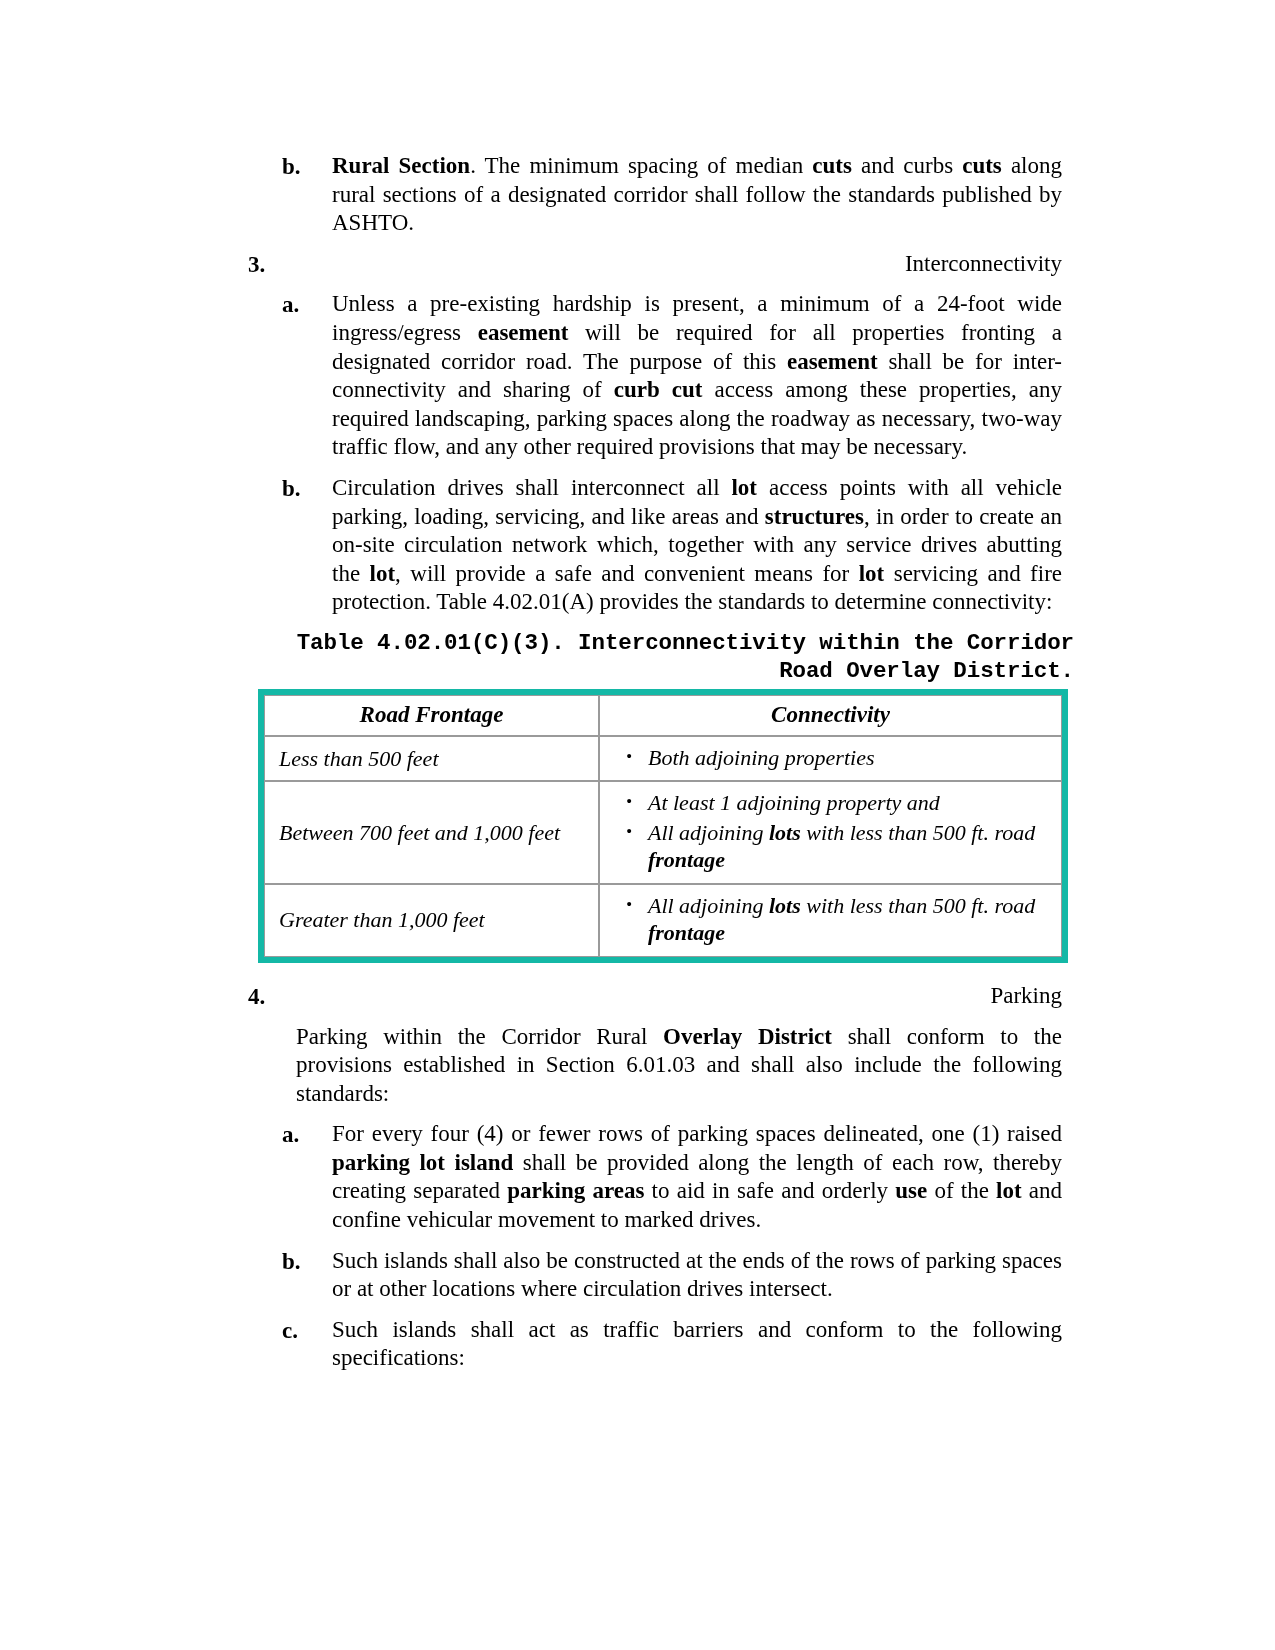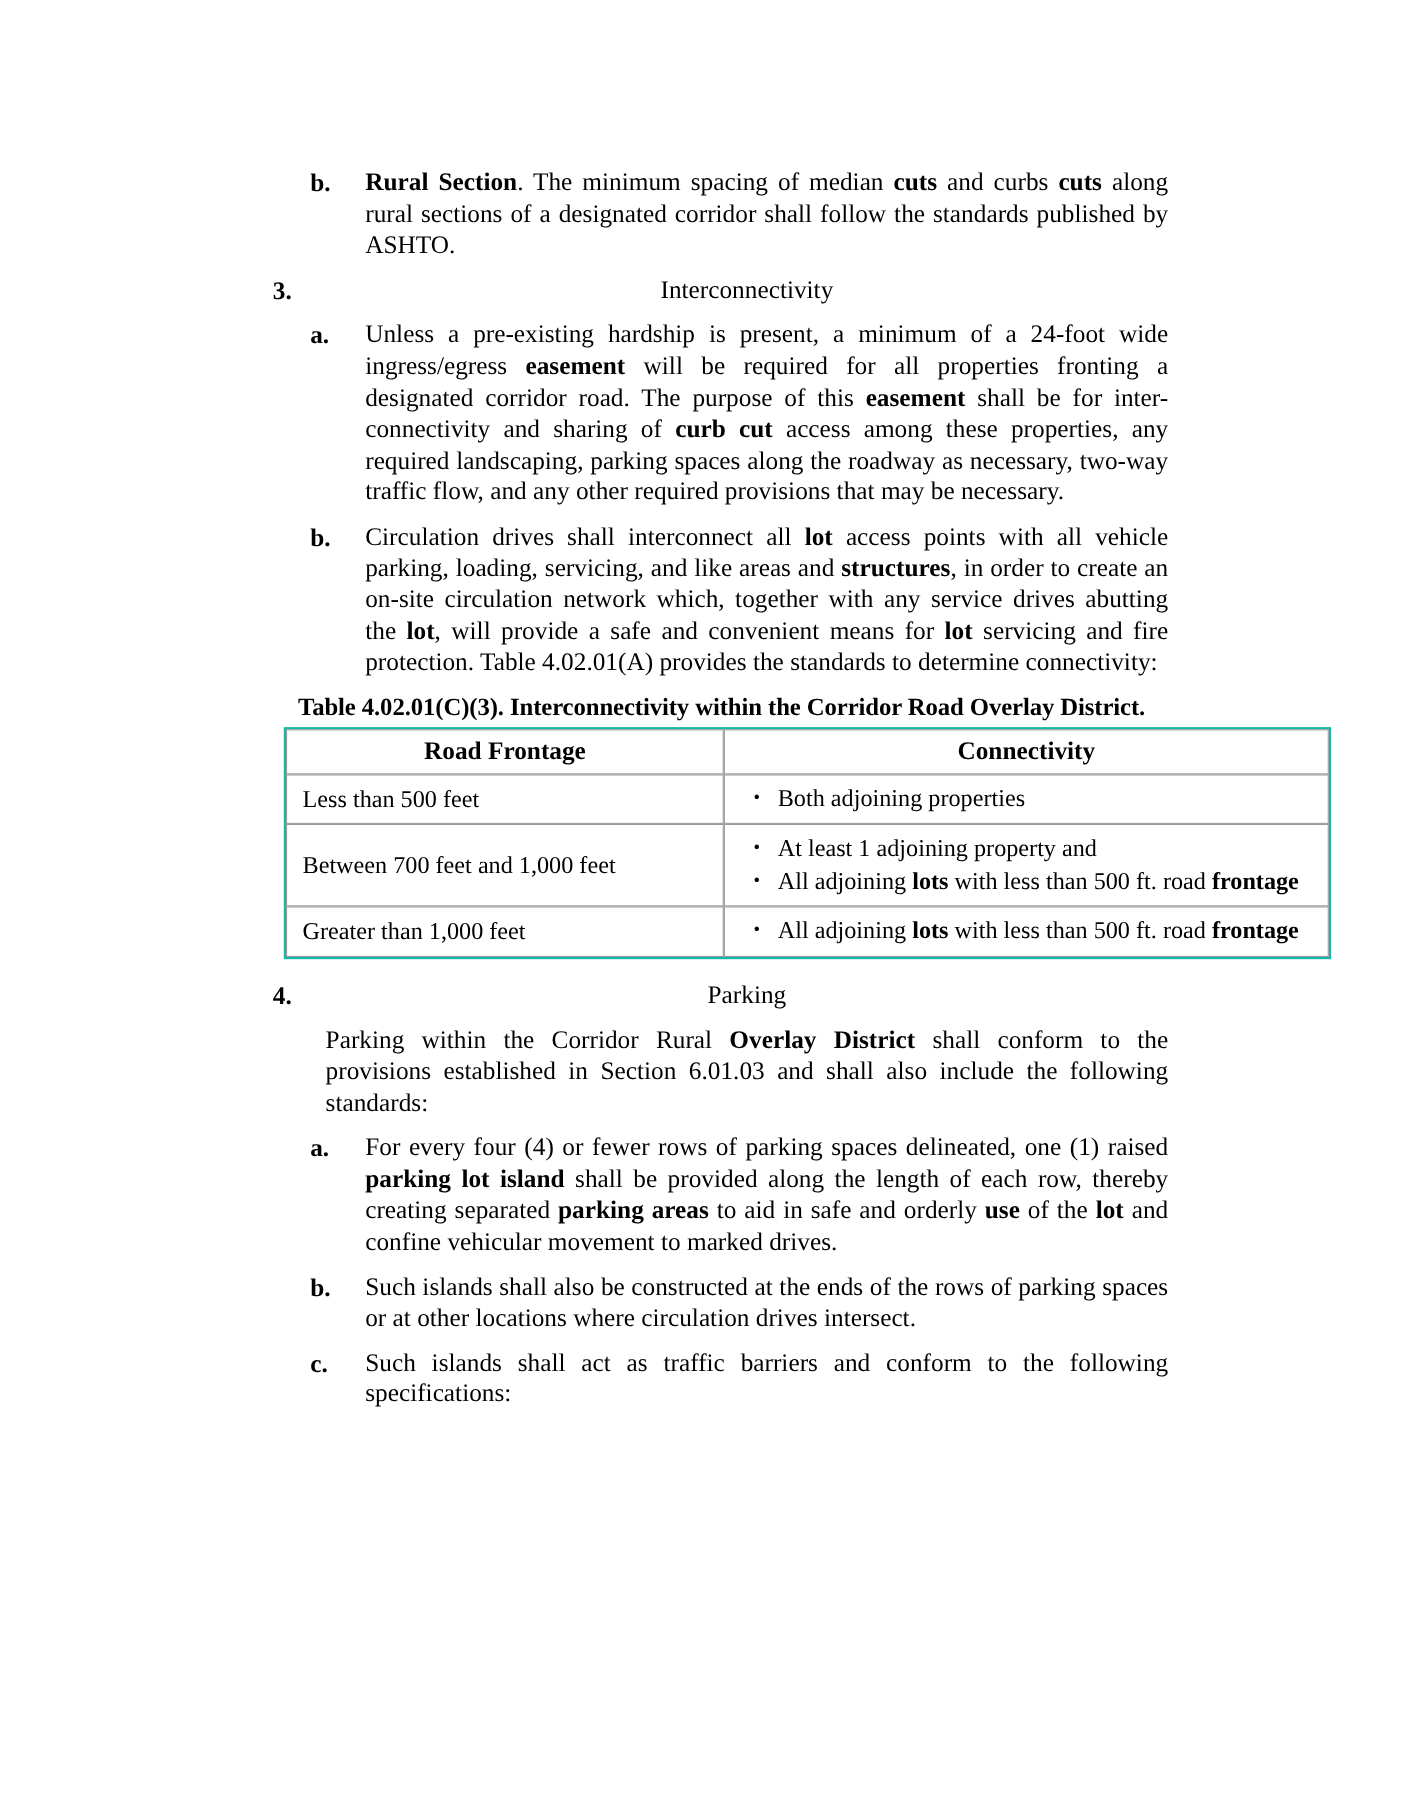"Interconnectivity" .para.heading-line { text-align: center -> right }
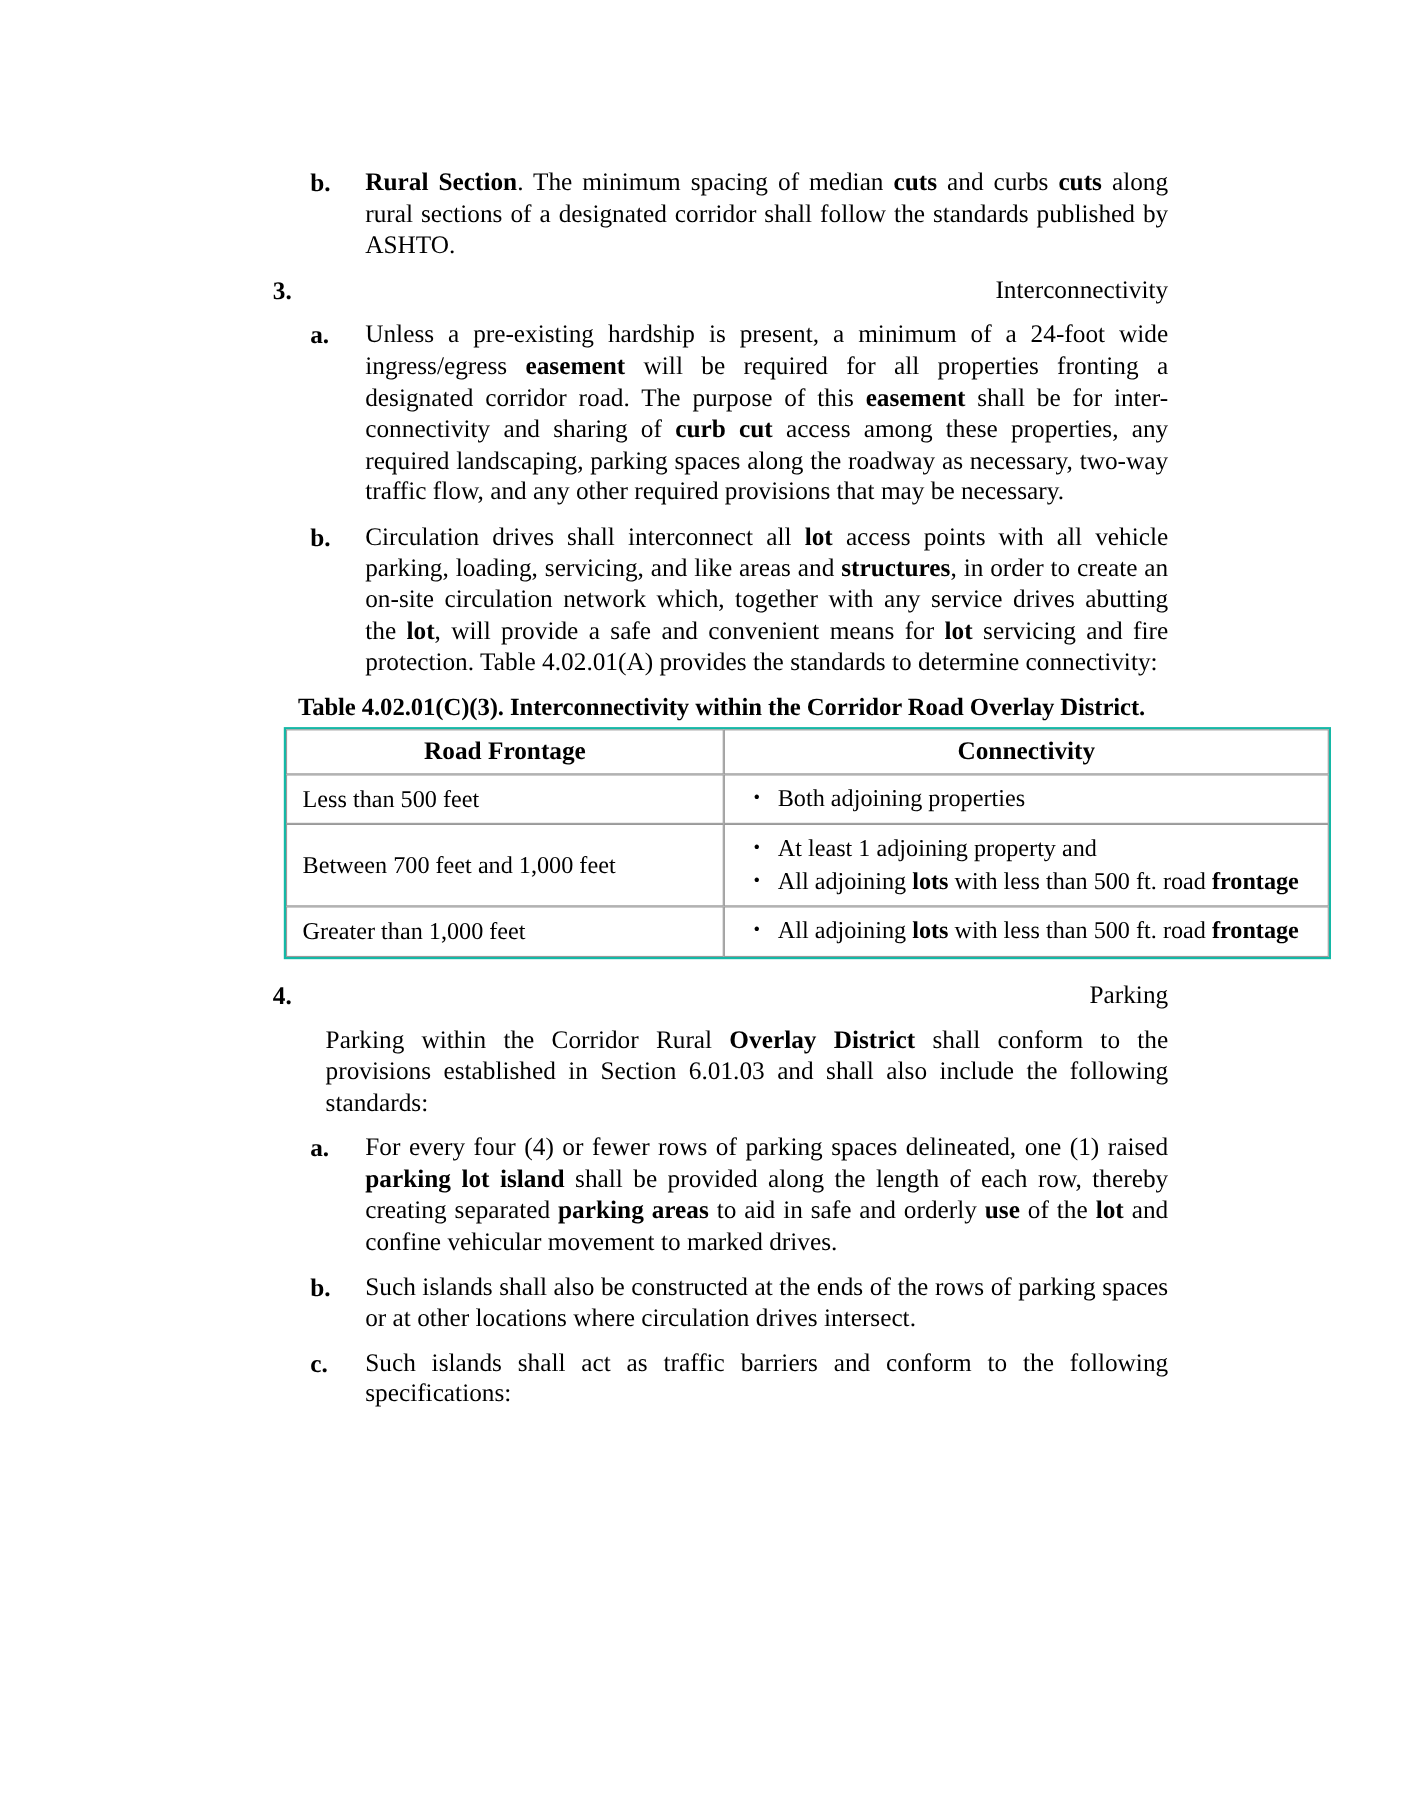"Table 4.02.01(C)(3). Interconnectivity" .table-caption { font-family: none -> Liberation Mono, monospace; text-align: center -> right }
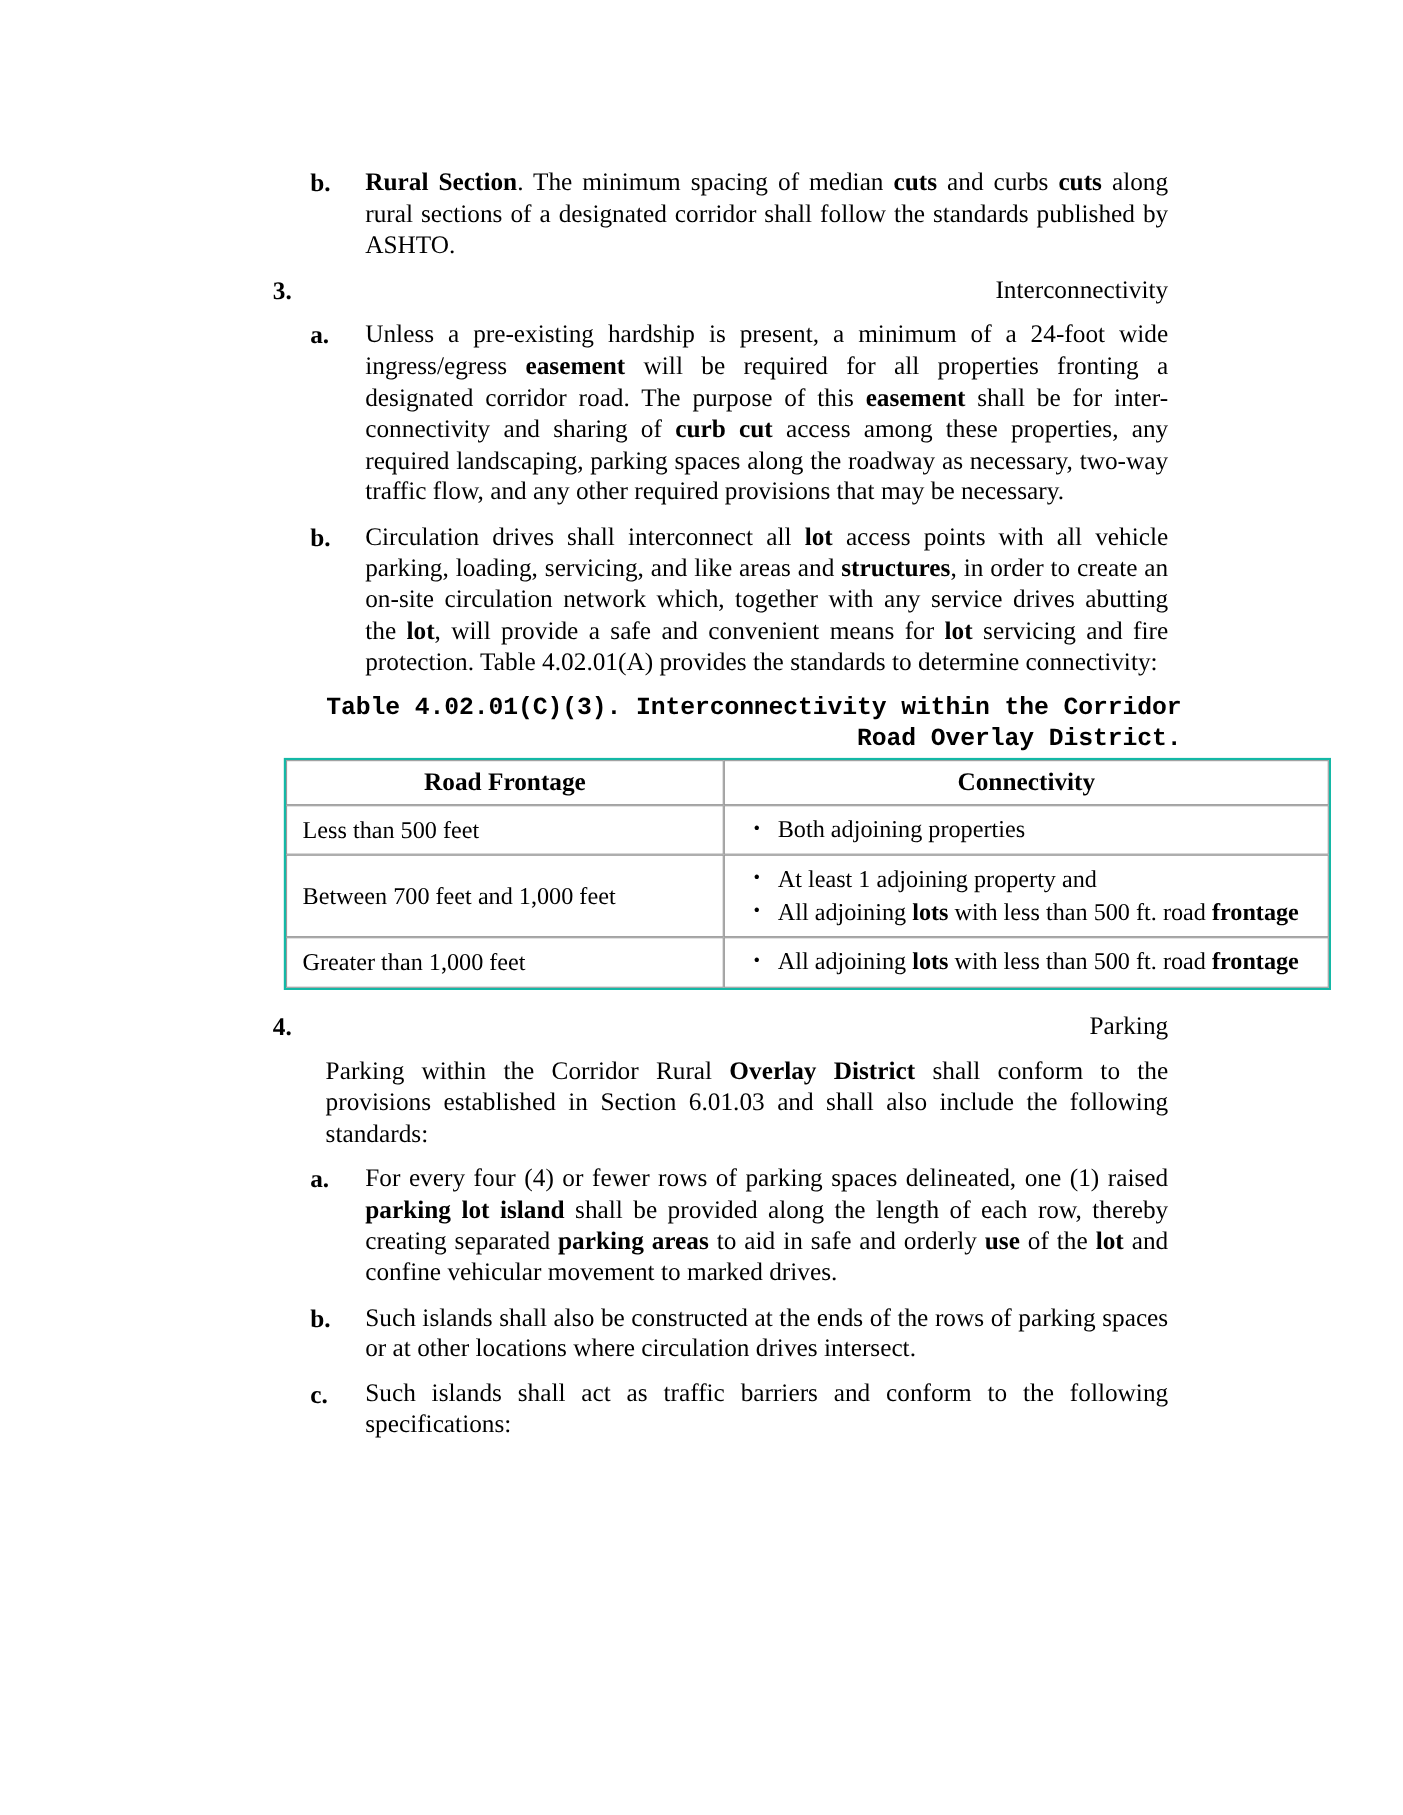"Road Frontage" table.cro { border: 2px solid #14b8a6 -> 6px solid #14b8a6; font-style: none -> italic; width: 952px -> 810px }
